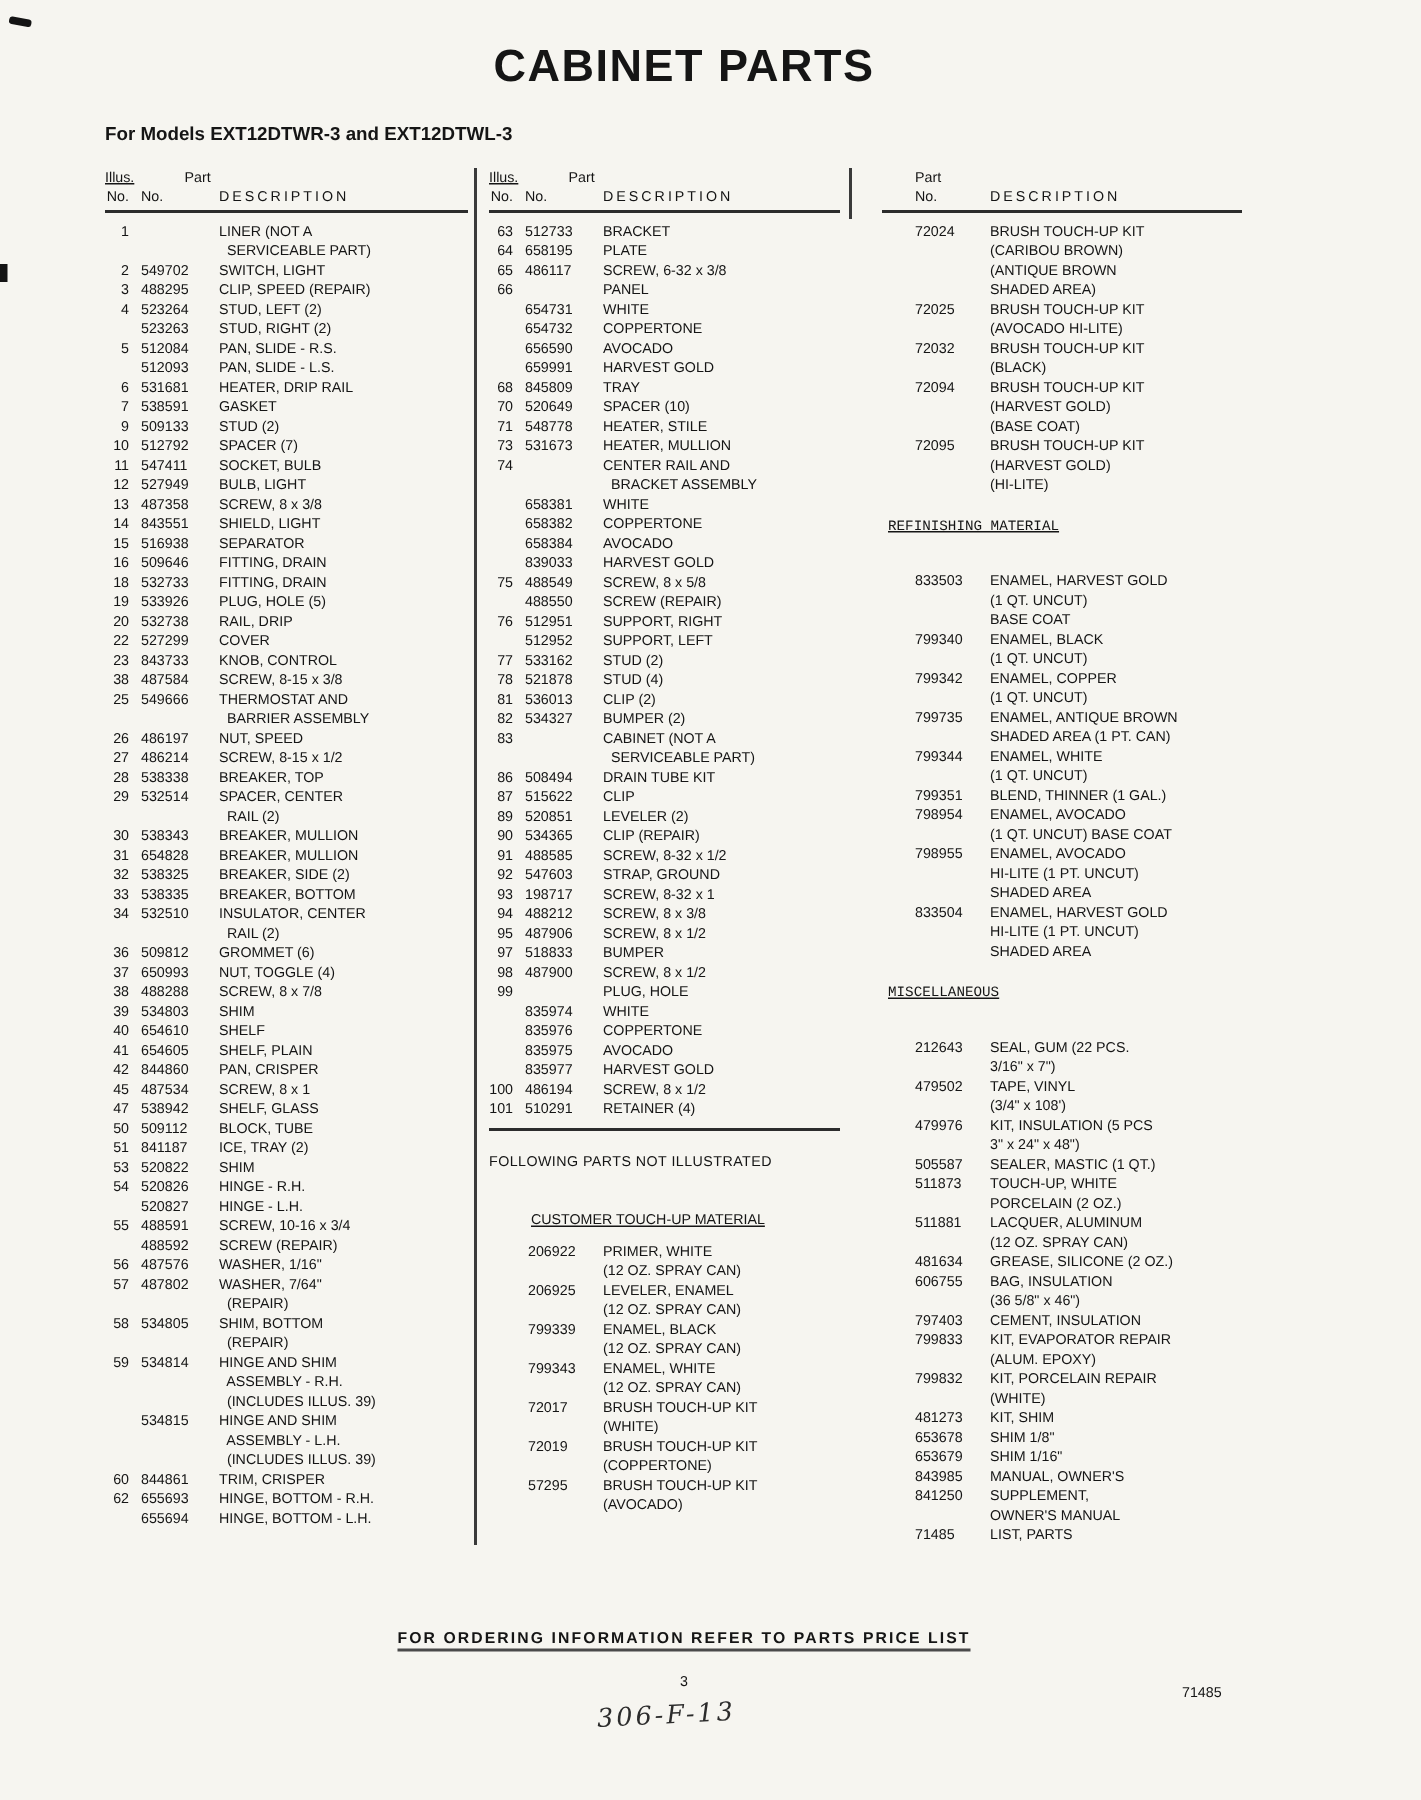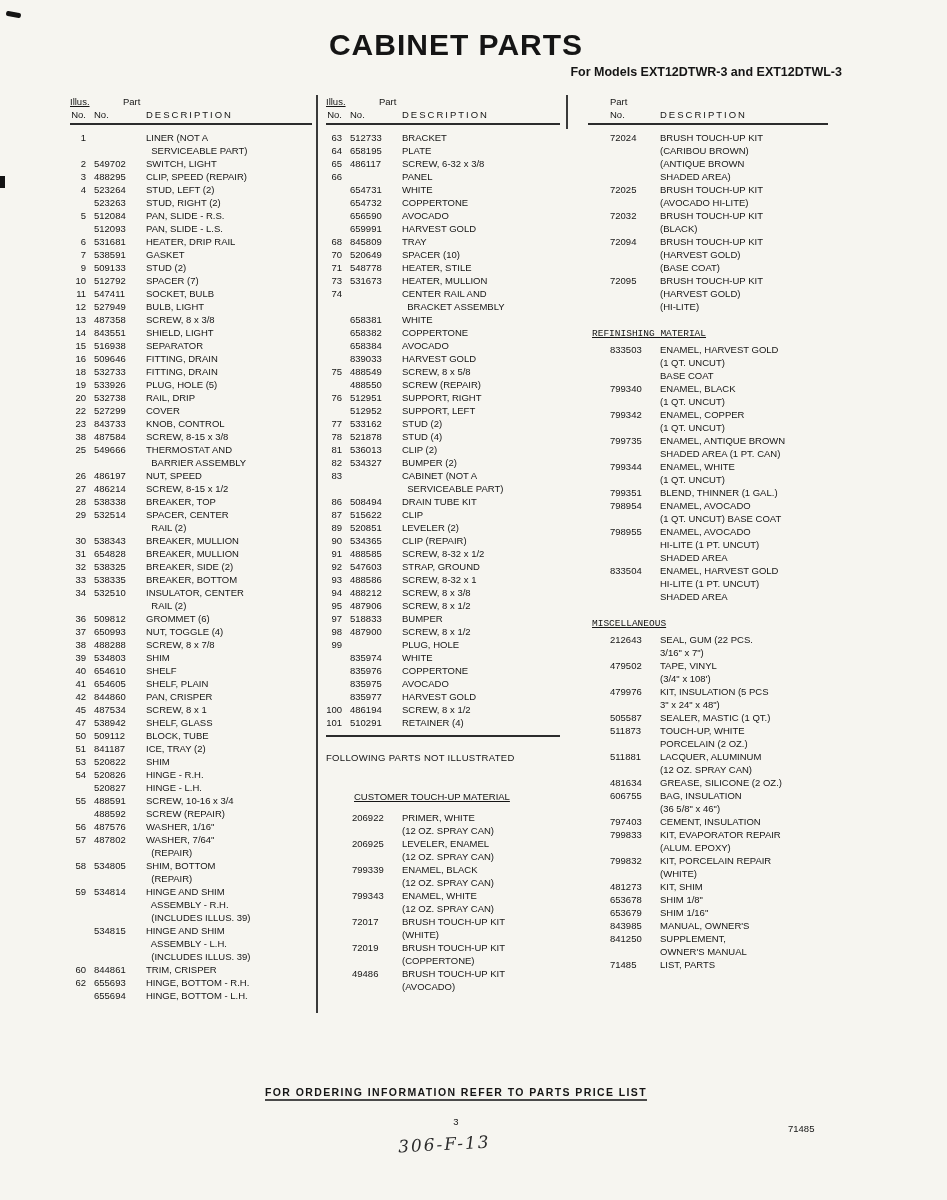"For Models EXT12DTWR-3 and EXT12DTWL-3" .subtitle { margin-top: 3px -> 20px; text-align: right -> left }
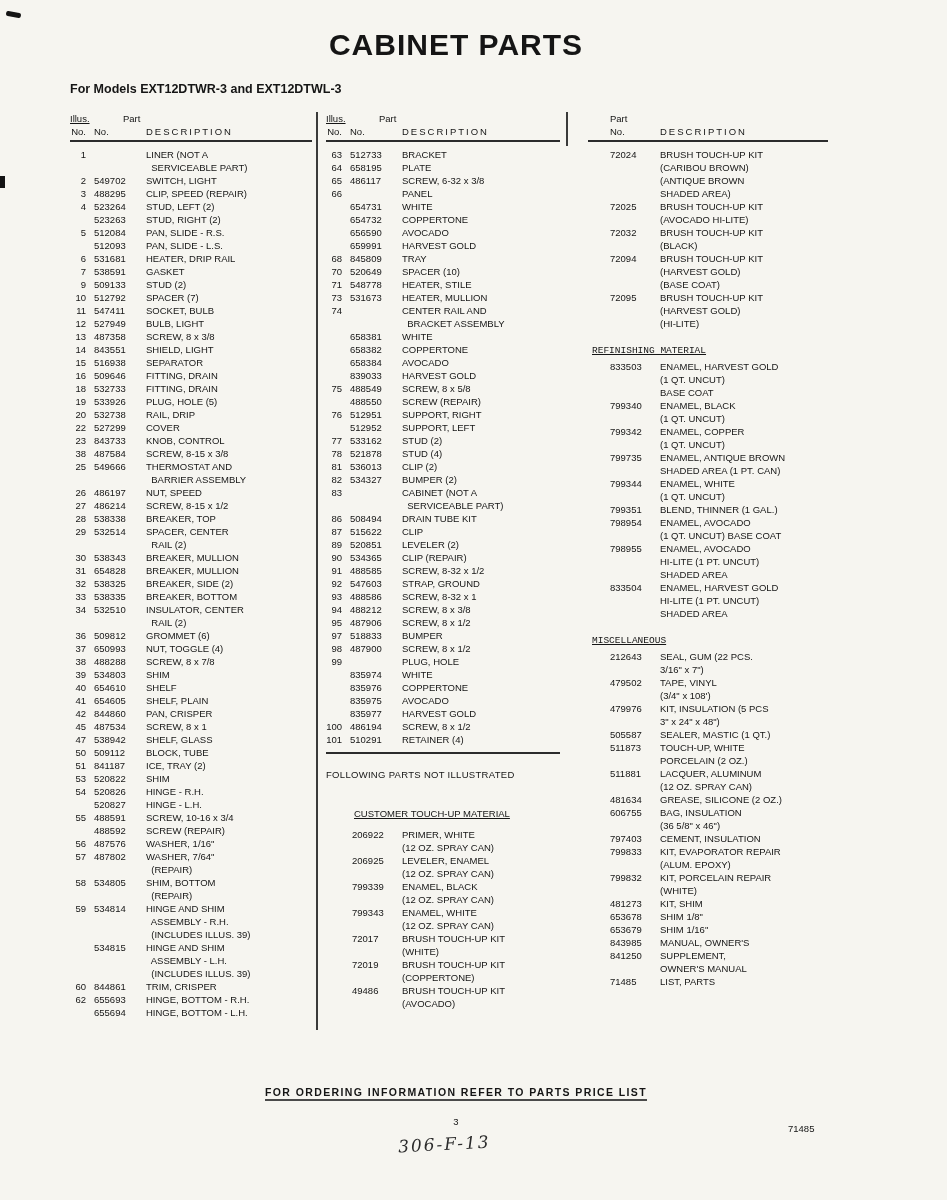"833503" .col3 .tbody.sub { margin-top: 3px -> 24px }
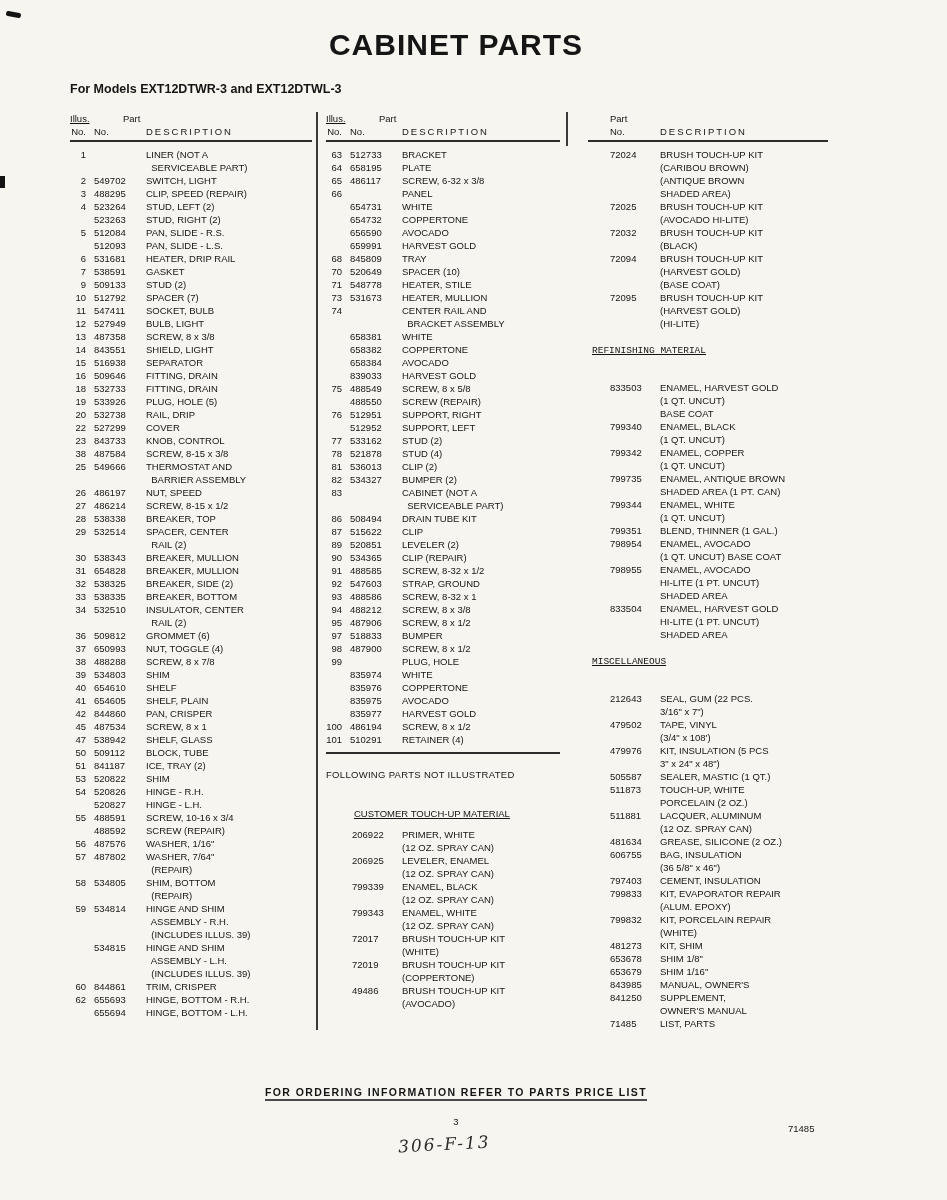"488586" span.c-part { text: 488586 -> 198717 }
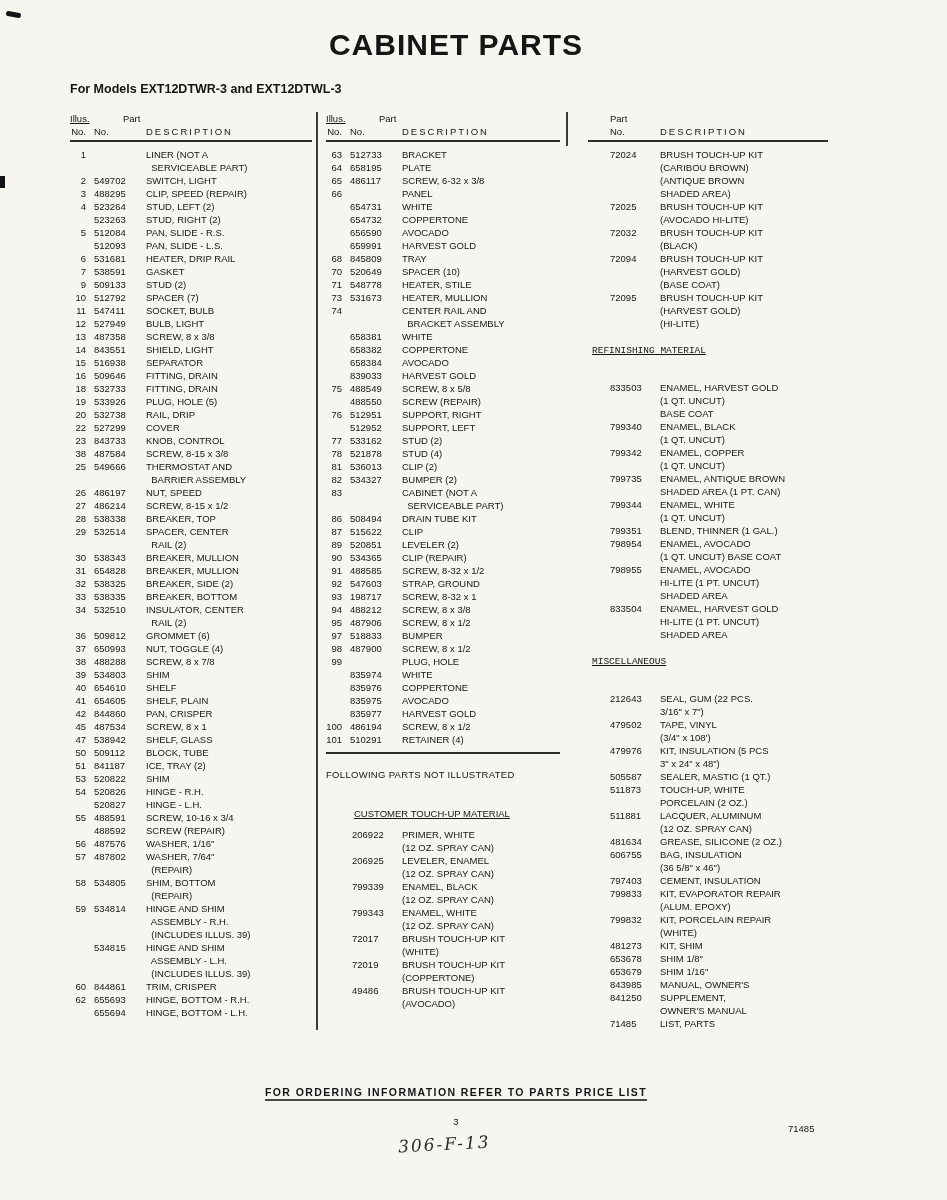"49486" span.c-part { text: 49486 -> 57295 }
